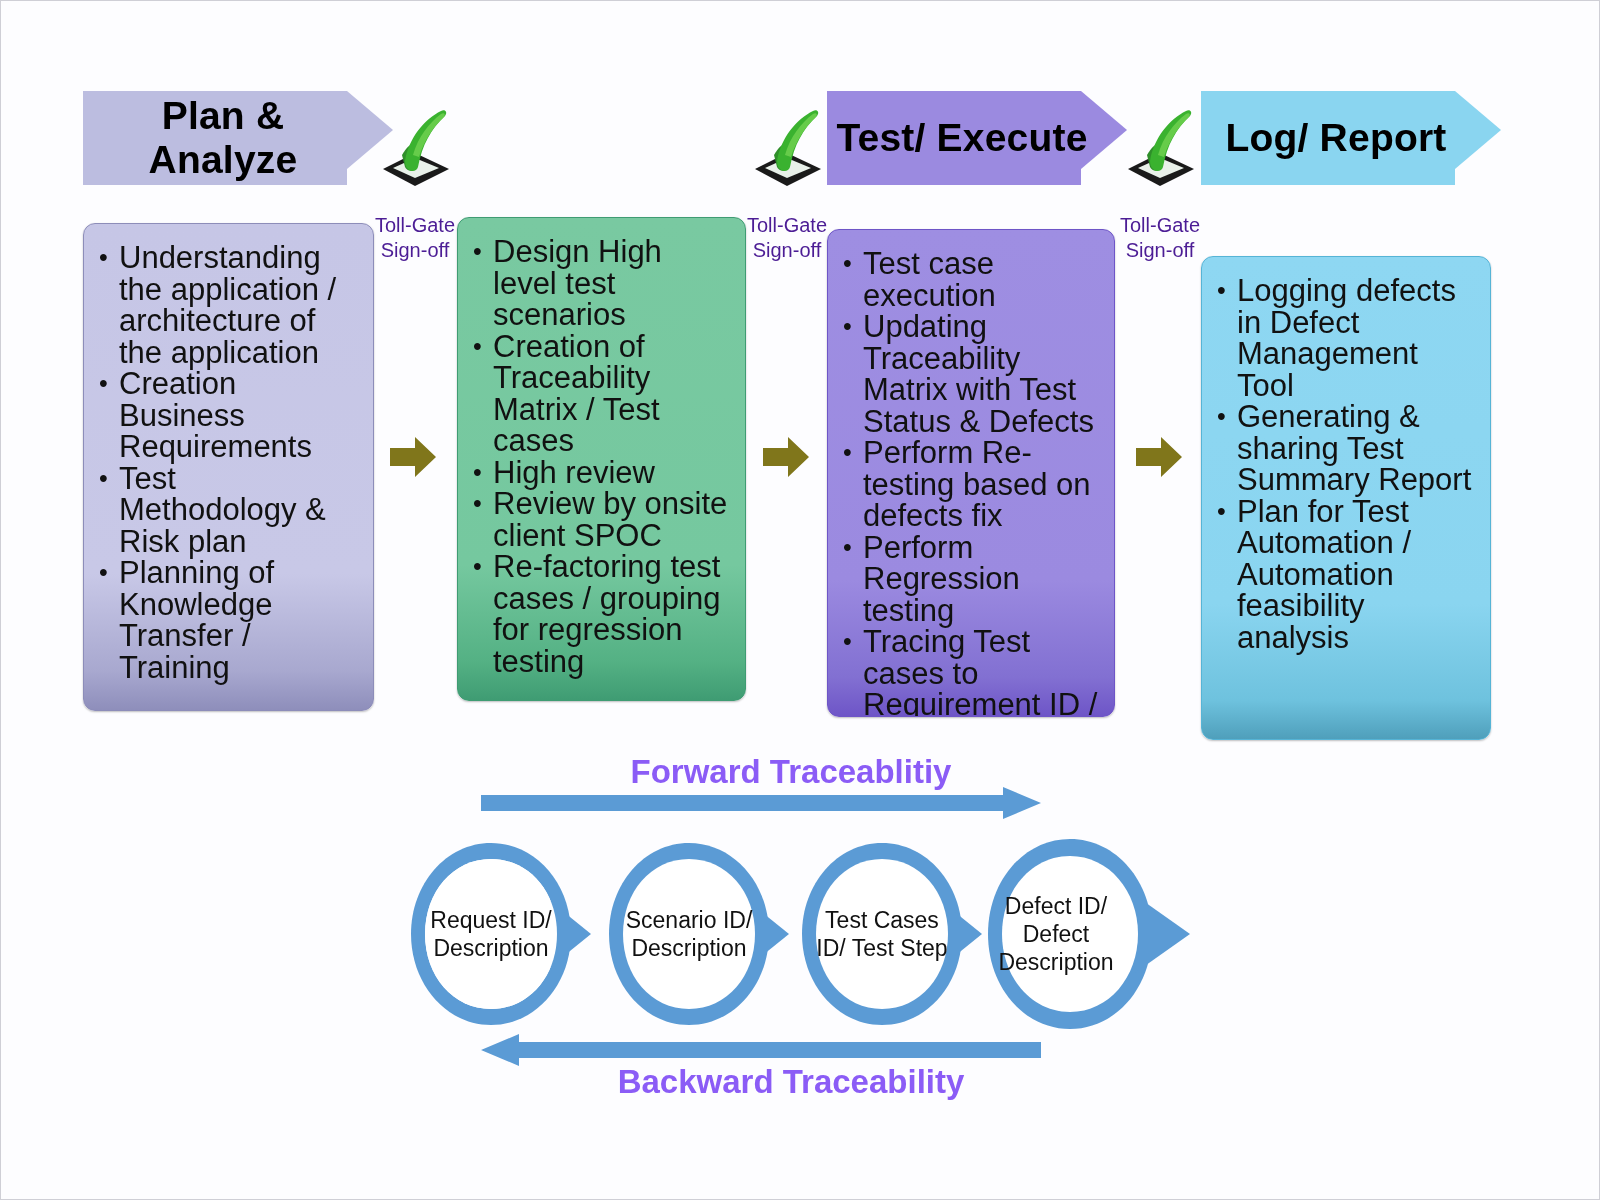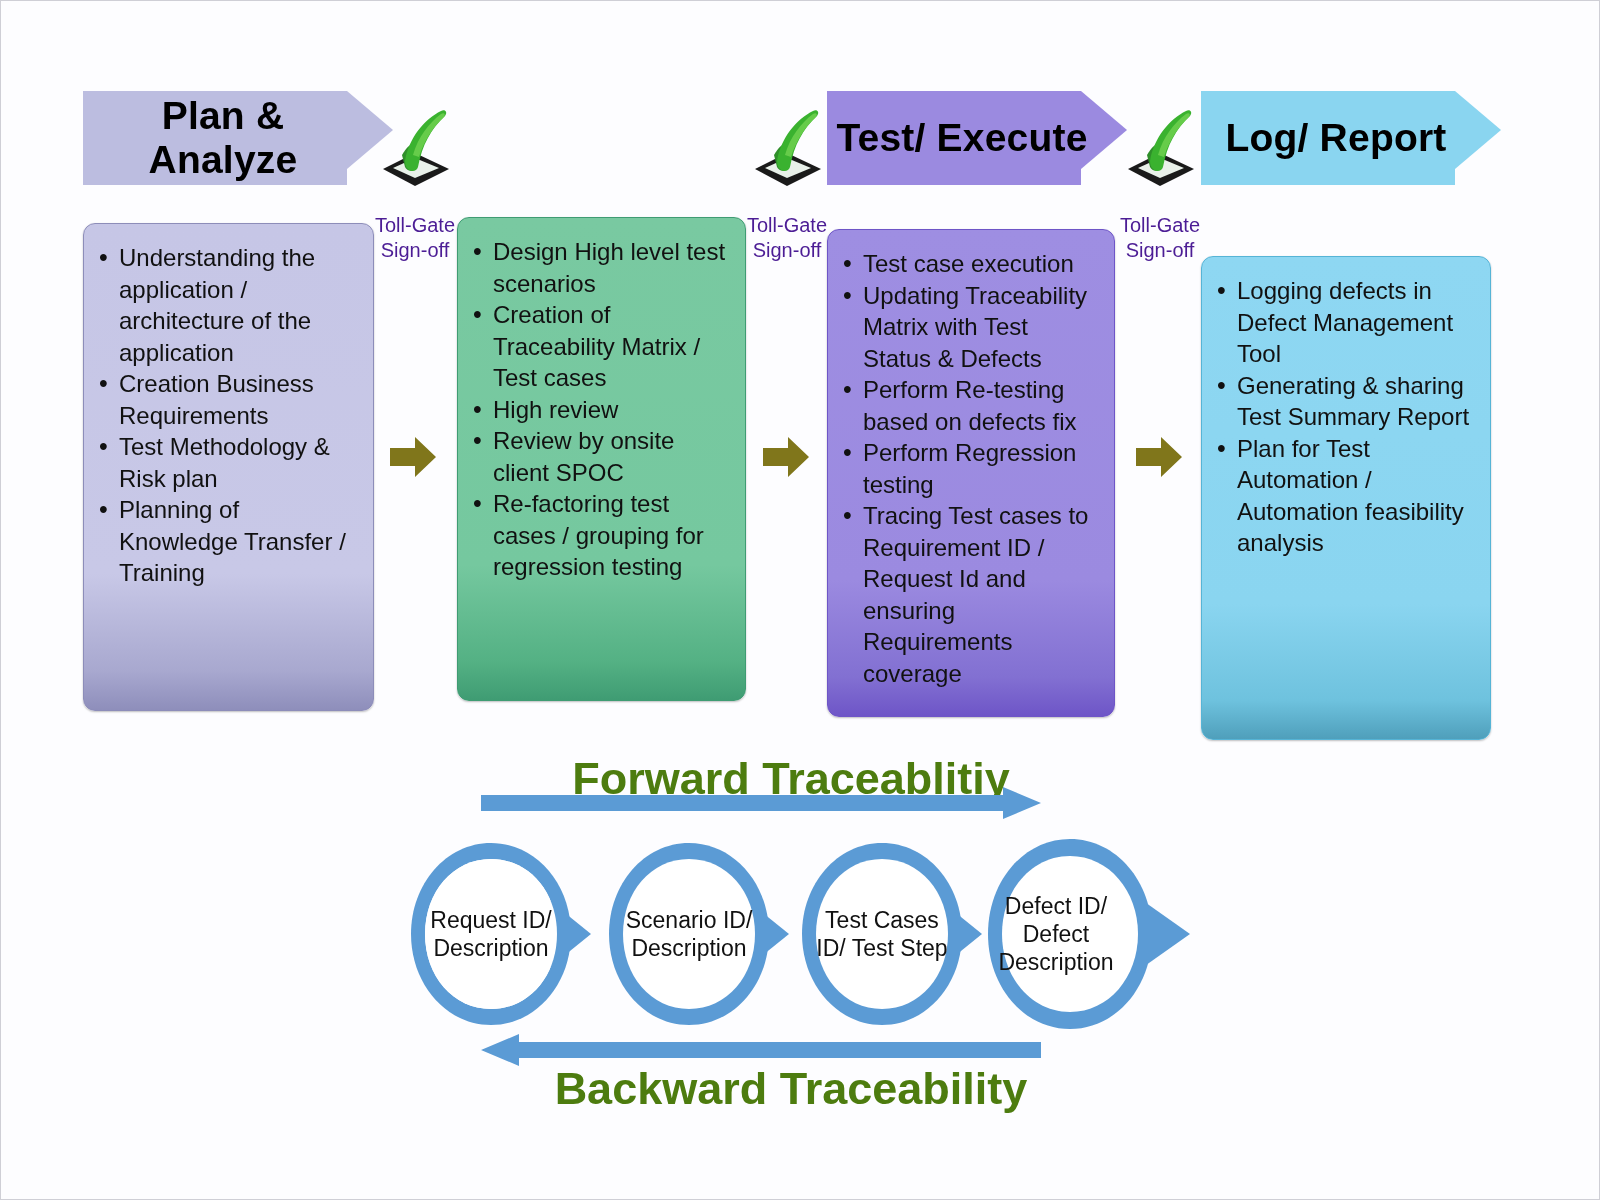"Understanding the application /" .card li { font-size: 24px -> 31px }
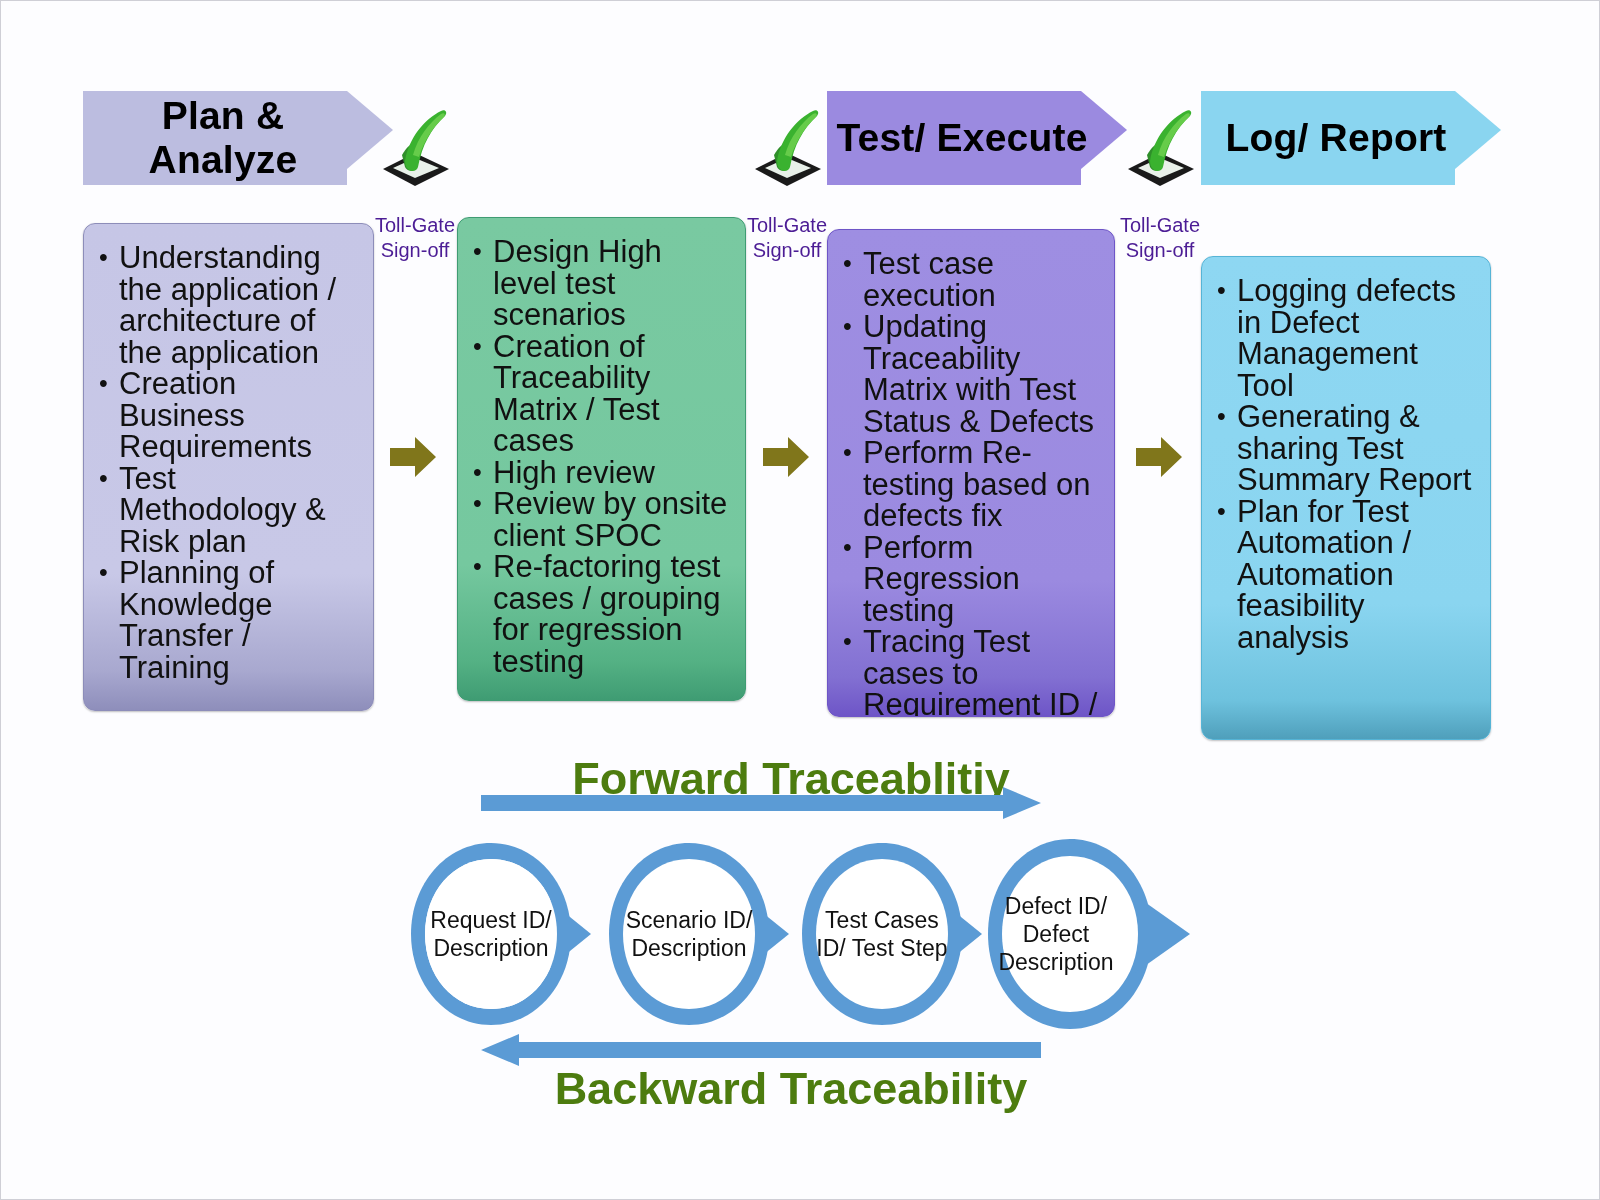"Forward Traceablitiy" .trace-title { color: #4d7c0f -> #8b5cf6; font-size: 45px -> 33px }
